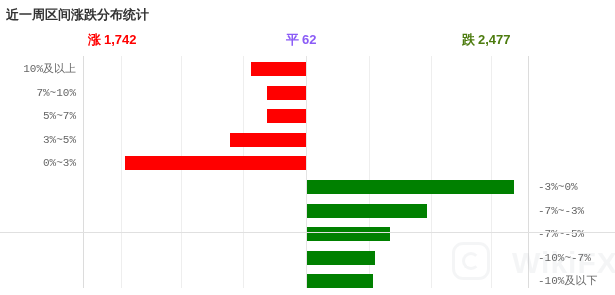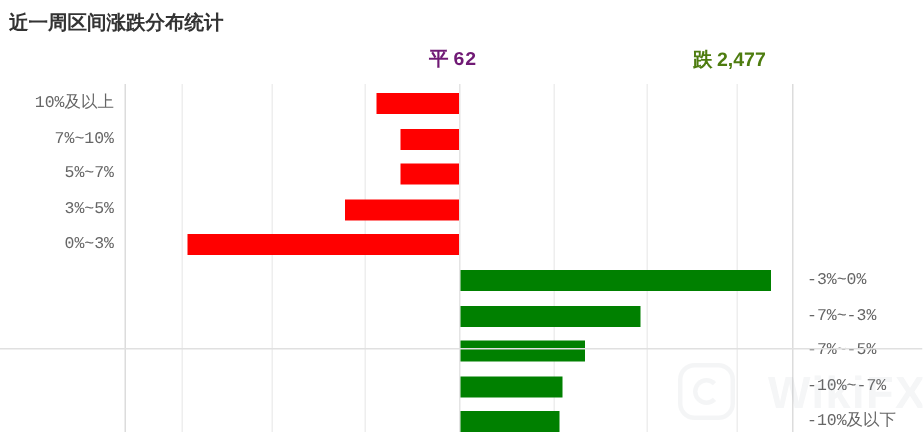"涨 1,742" div.summary-item { html: none -> <div> <span>涨</span><span>1,742</span> </div> }
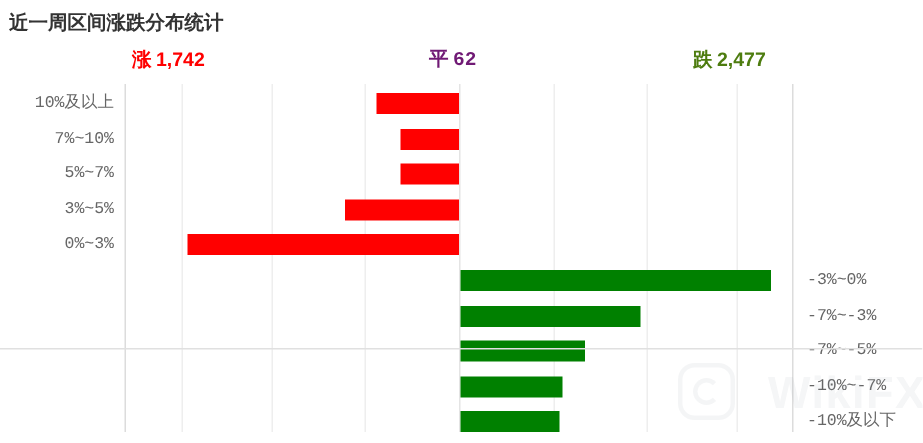"平 62" .sum-flat { color: #701a75 -> #8b5cf6; font-family: Liberation Mono, monospace -> none }
